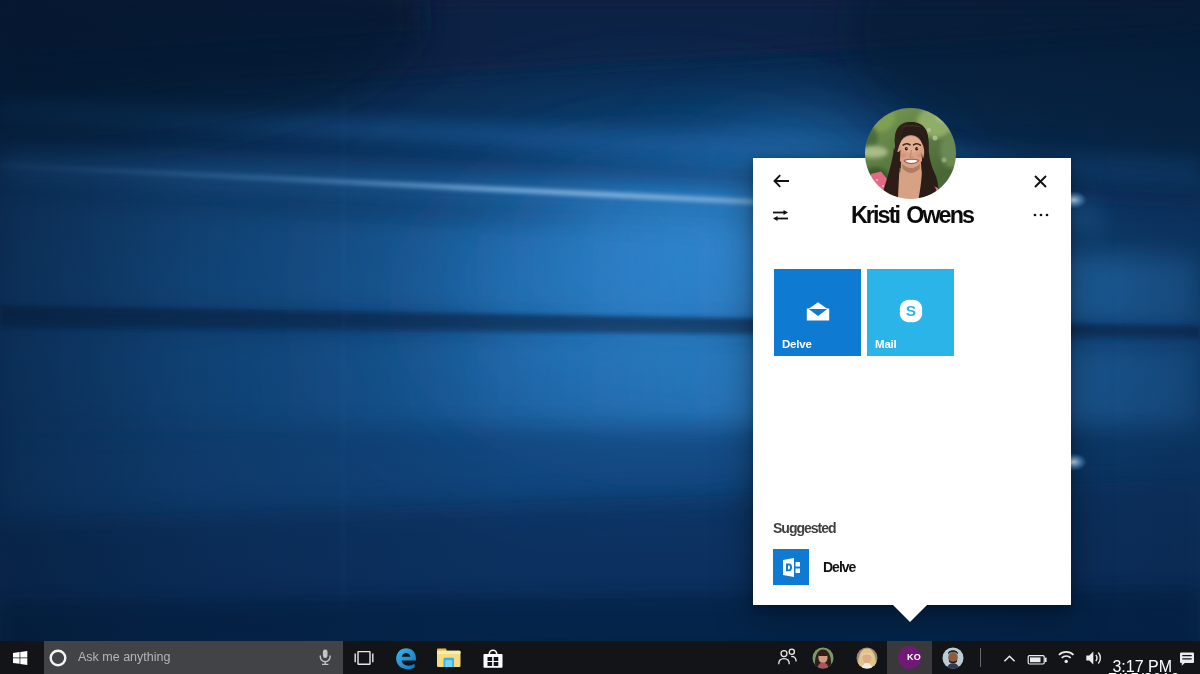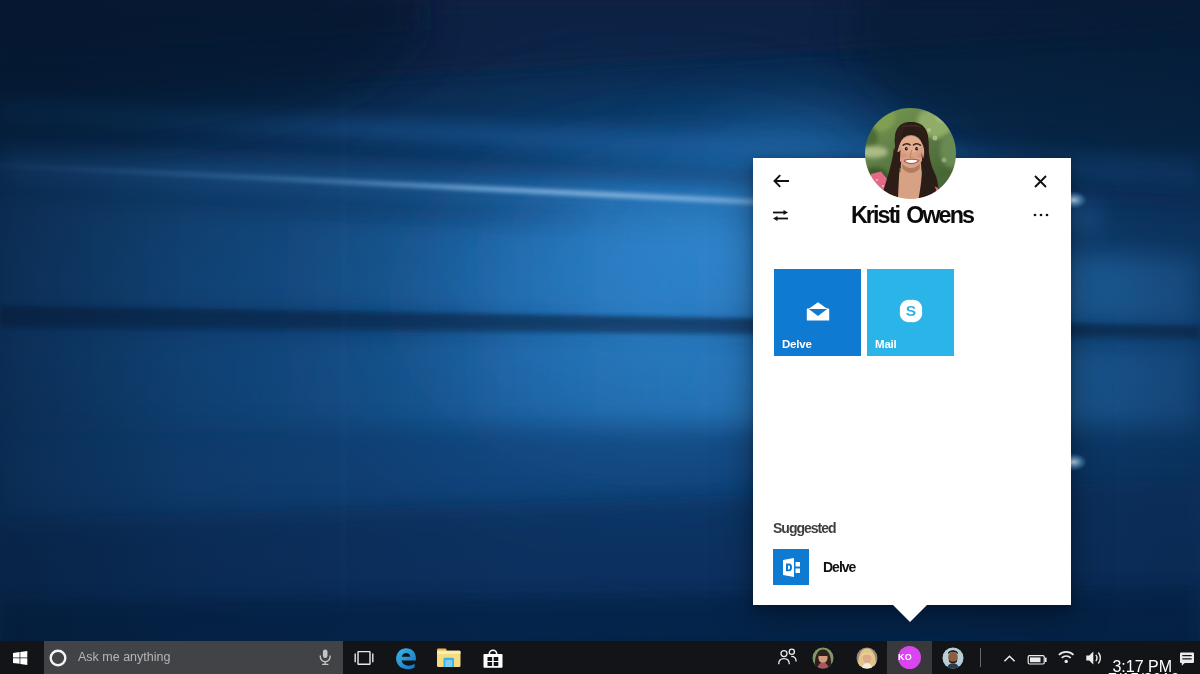"KO" #koc { background: #d946ef -> #701a75; text-align: left -> right }
